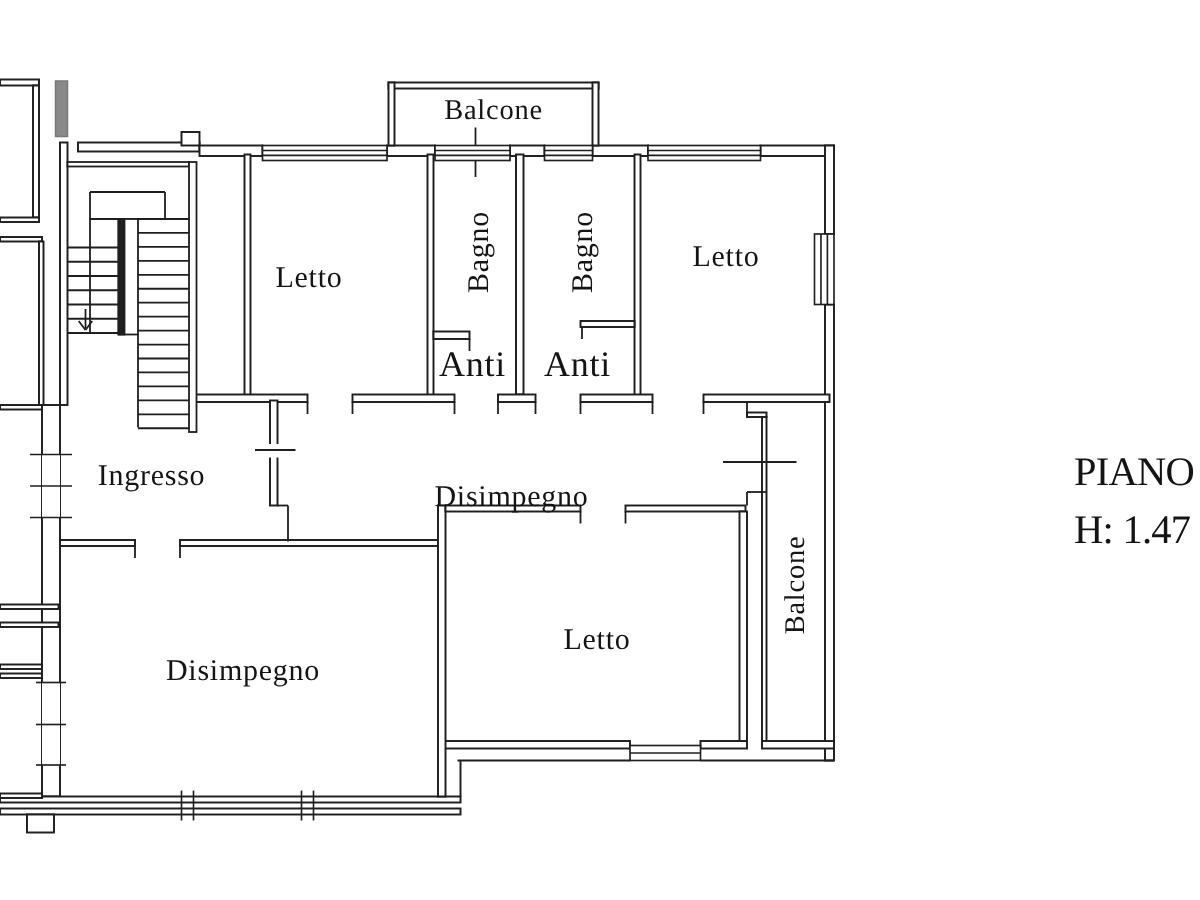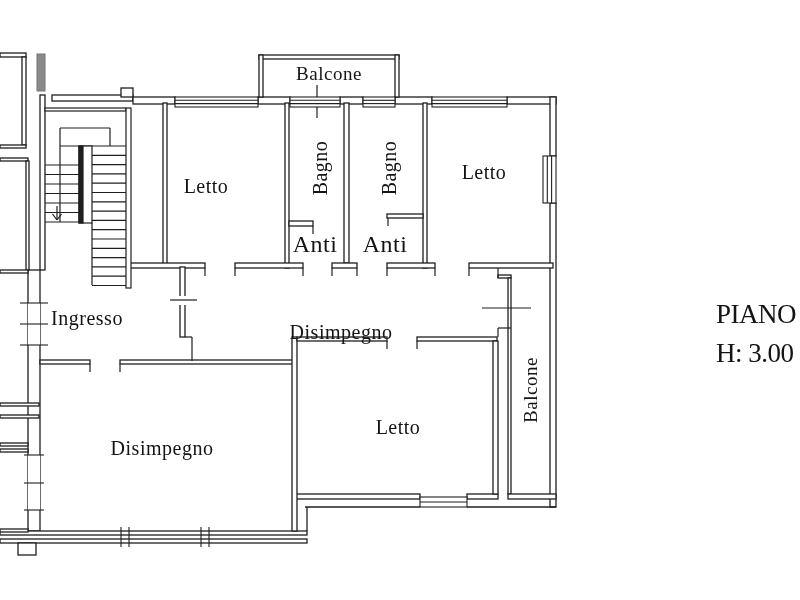"Ingresso" div.room-label { left: 87px -> 101px }
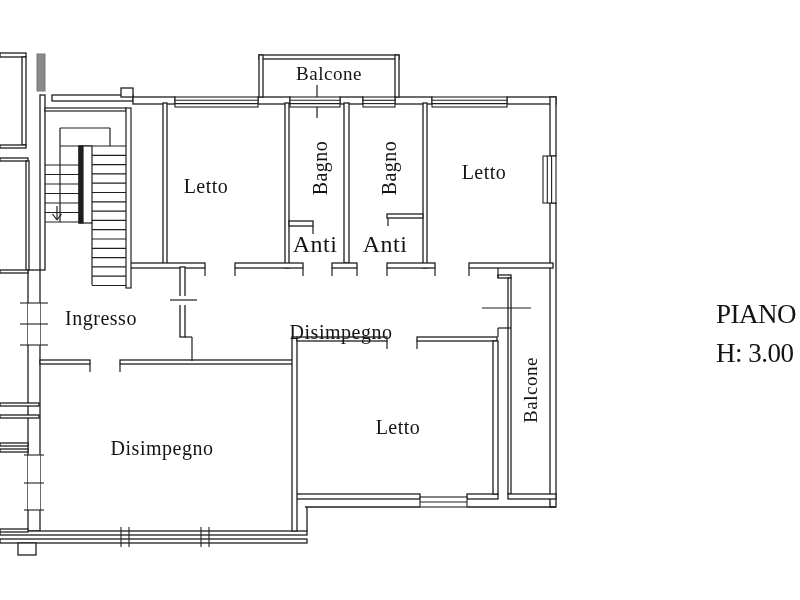"H: 3.00" div.annotation { text: 3.00 -> 1.47 }
